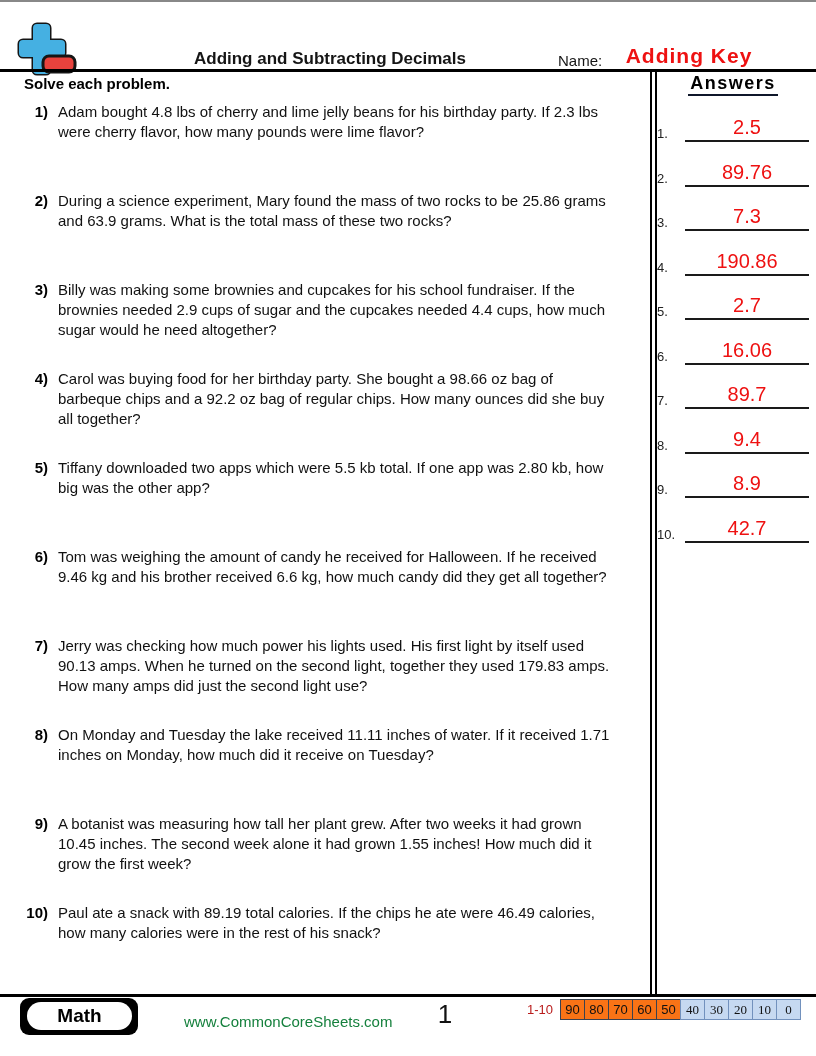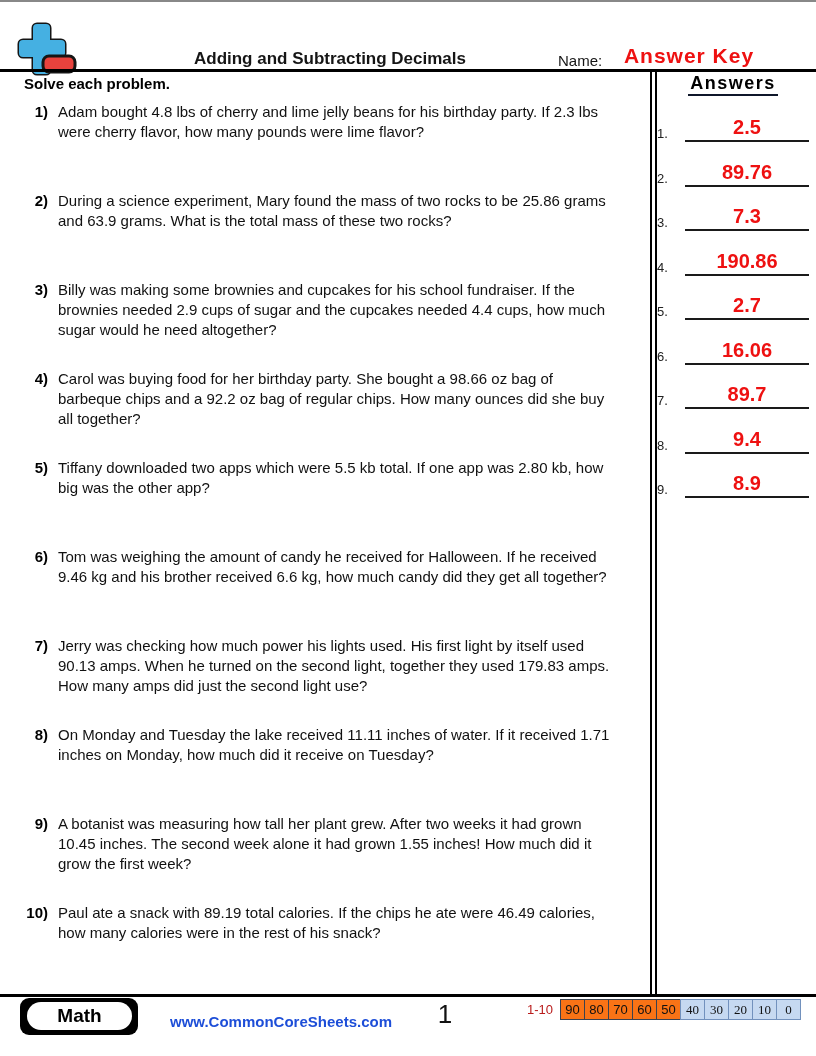"Answer Key" div.name-value { text: Answer -> Adding }
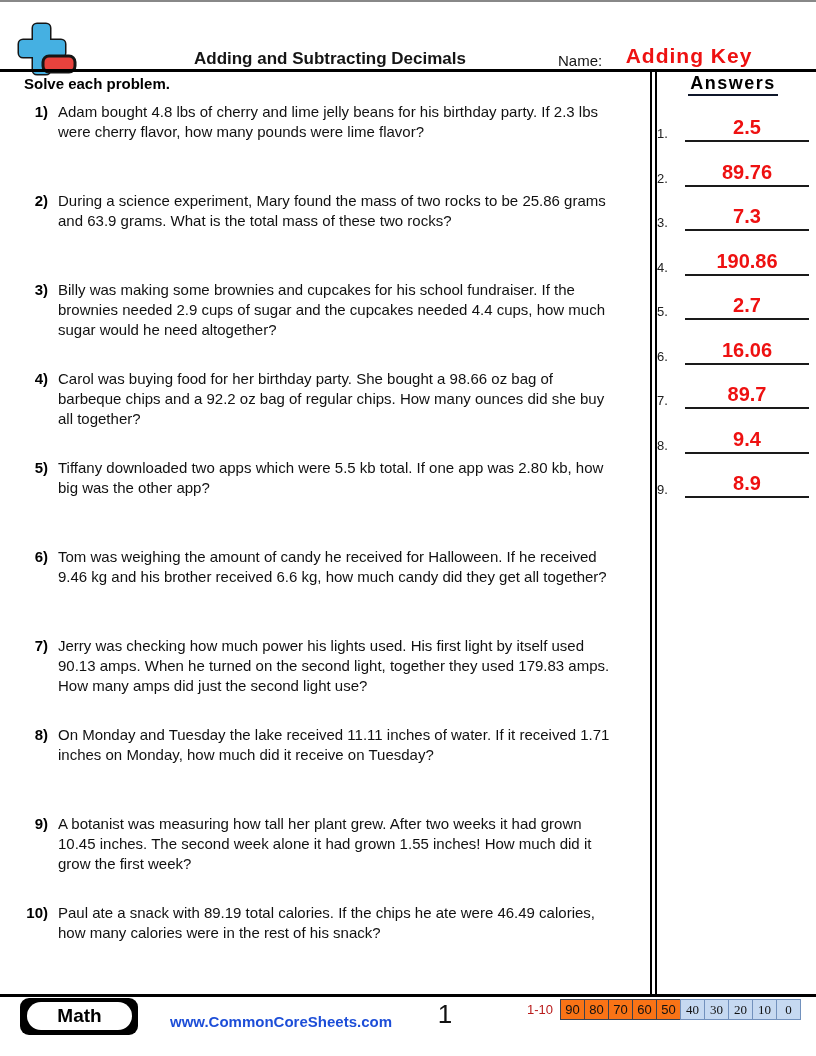"2.5" .answer-row .a-line { font-weight: bold -> normal }
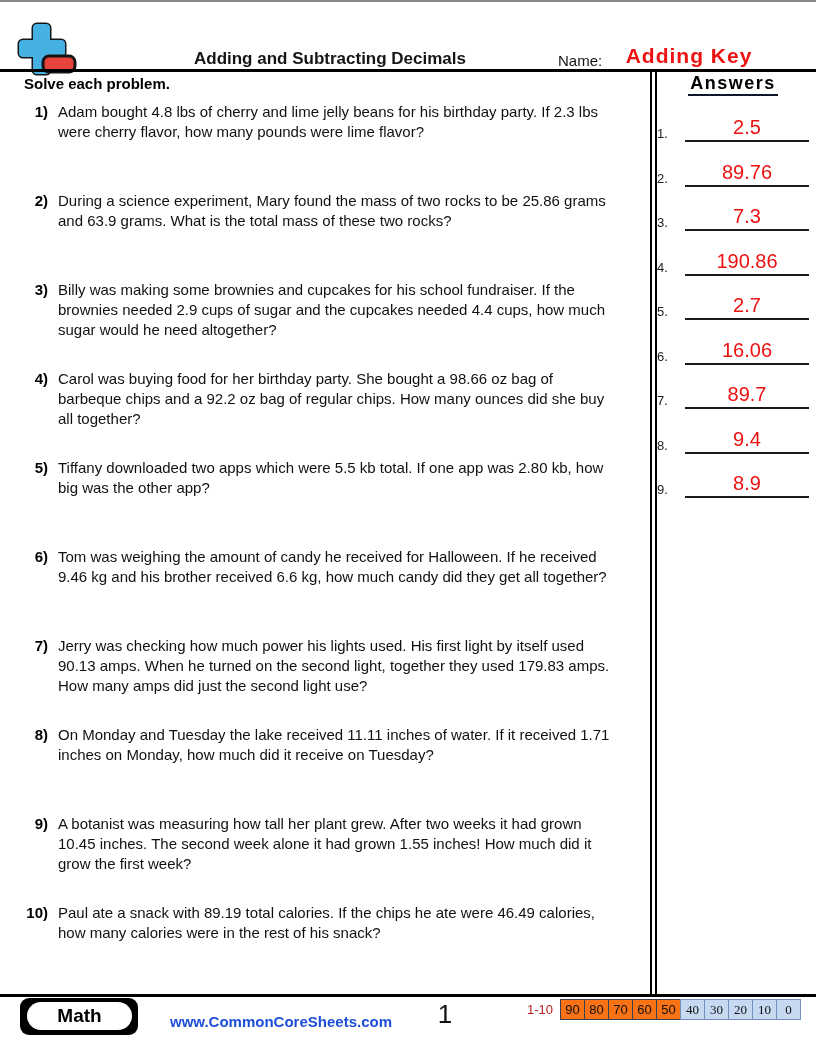"10." div.answer-row { html: none -> <div> <div>10.</div> <div>42.7</div> </div> }
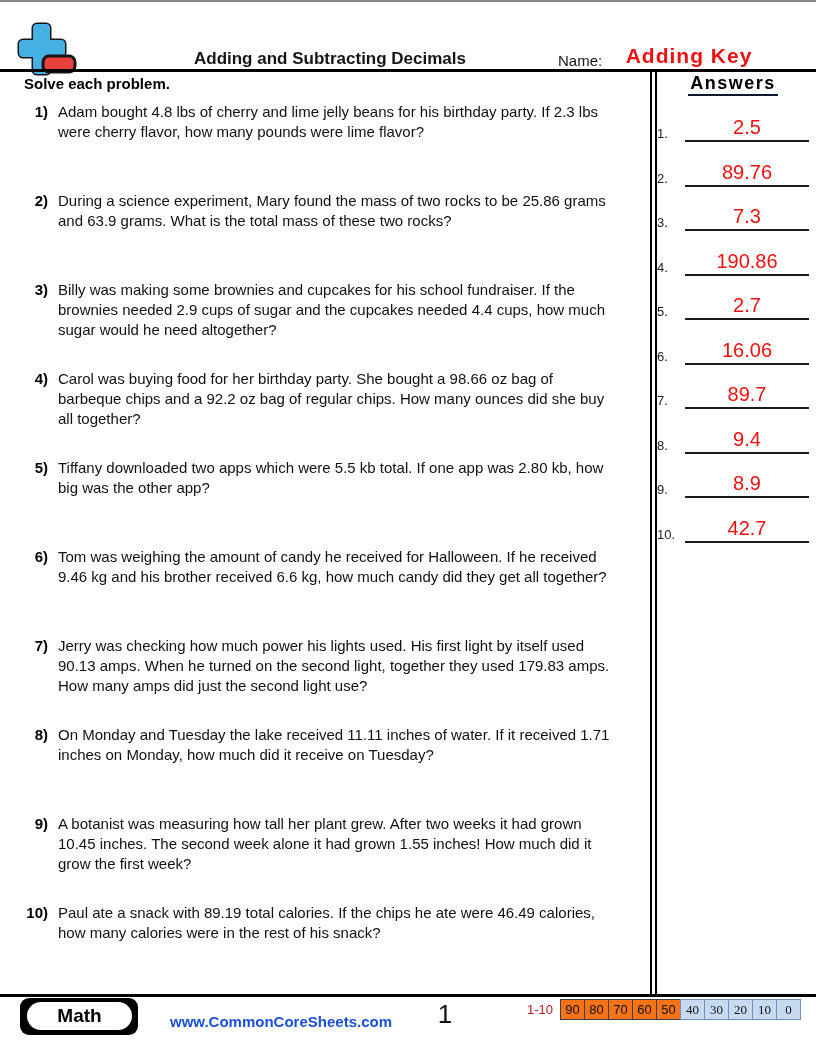"www.CommonCoreSheets.com" .website { color: #1d4ed8 -> #15803d; font-weight: bold -> none; left: 170px -> 184px }
